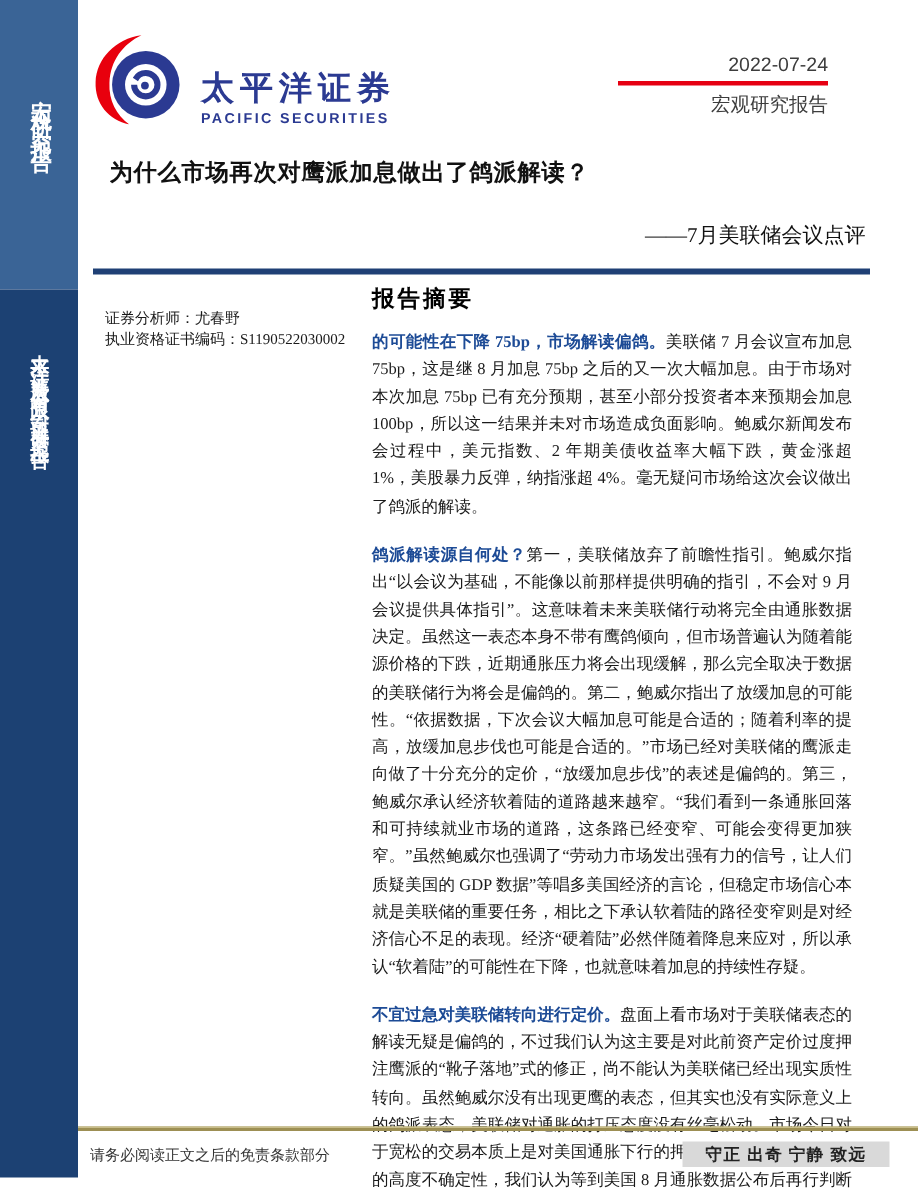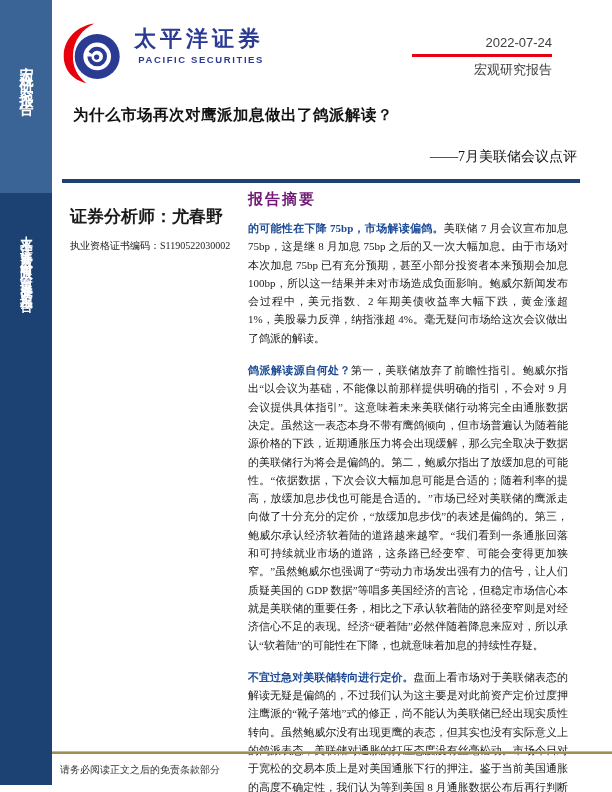"太平洋证券" .logo-text { margin-top: 3px -> 23px; text-align: right -> none }
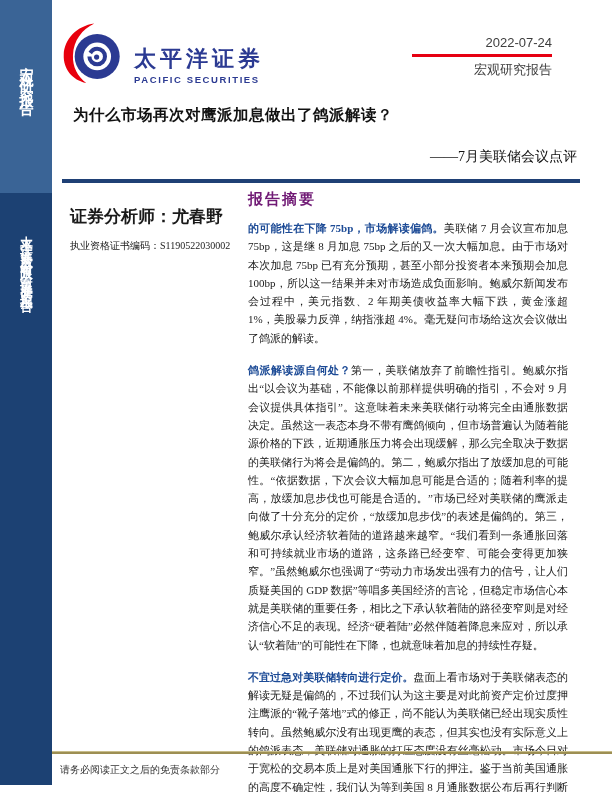"报告摘要" .summary-heading { color: #701a75 -> #000000 }
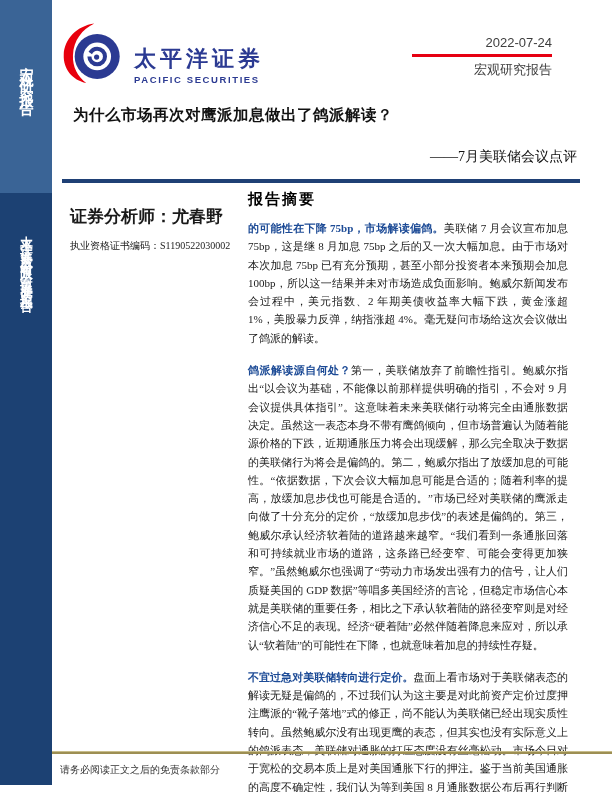"证券分析师：尤春野" .analyst .row.first { font-size: 17px -> 10px; font-weight: bold -> normal; margin-bottom: 11px -> 0 }
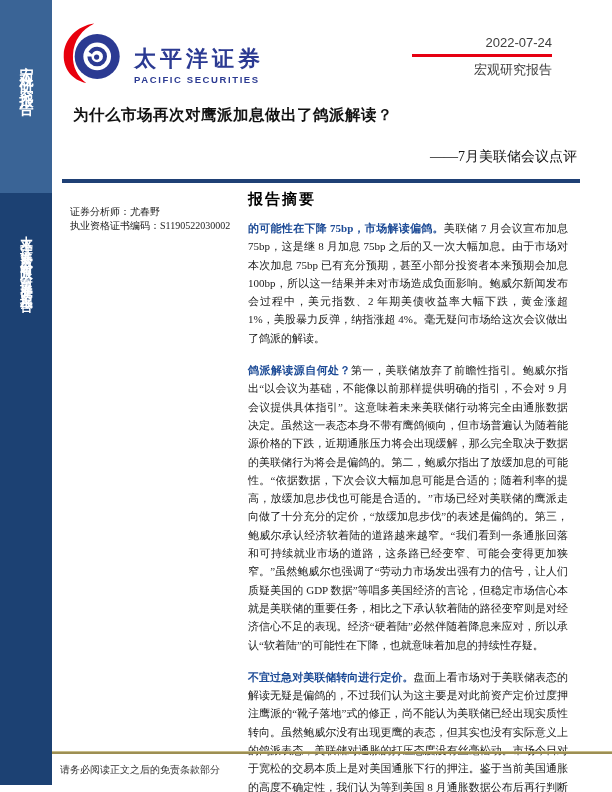"守正 出奇 宁静 致远" div.foot-slogan { html: none -> <div>守正 出奇 宁静 致远</div> }
